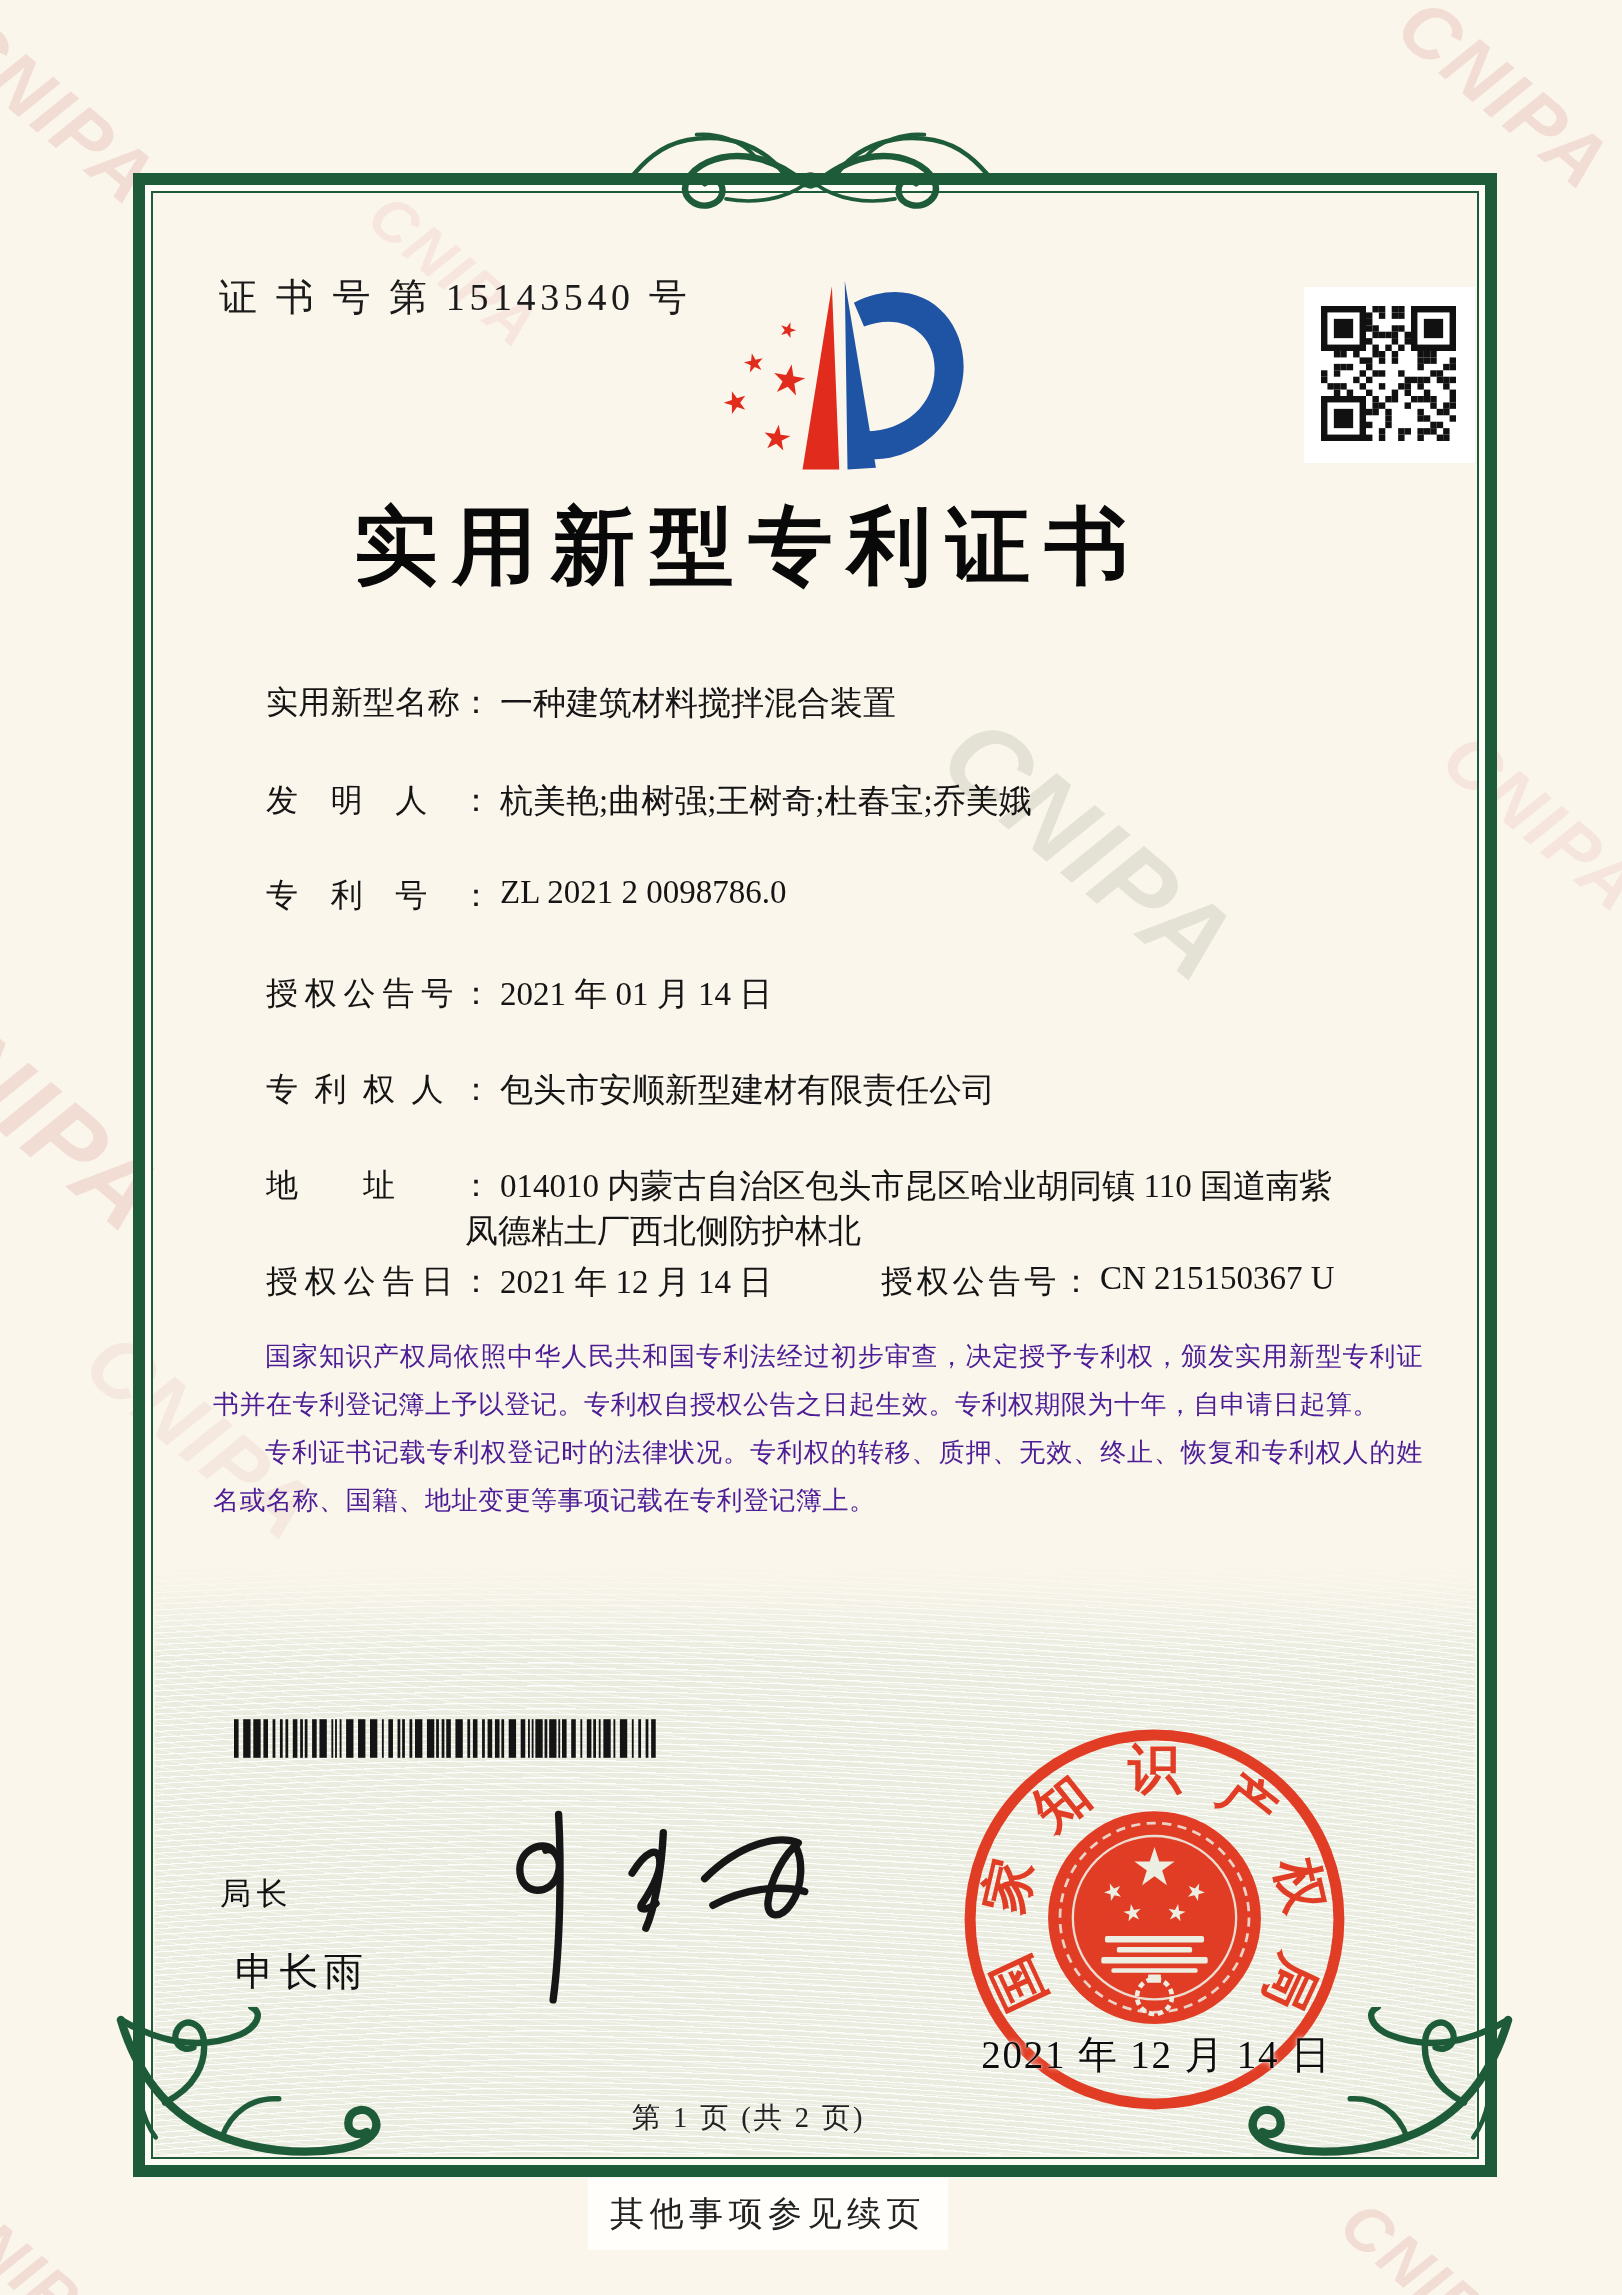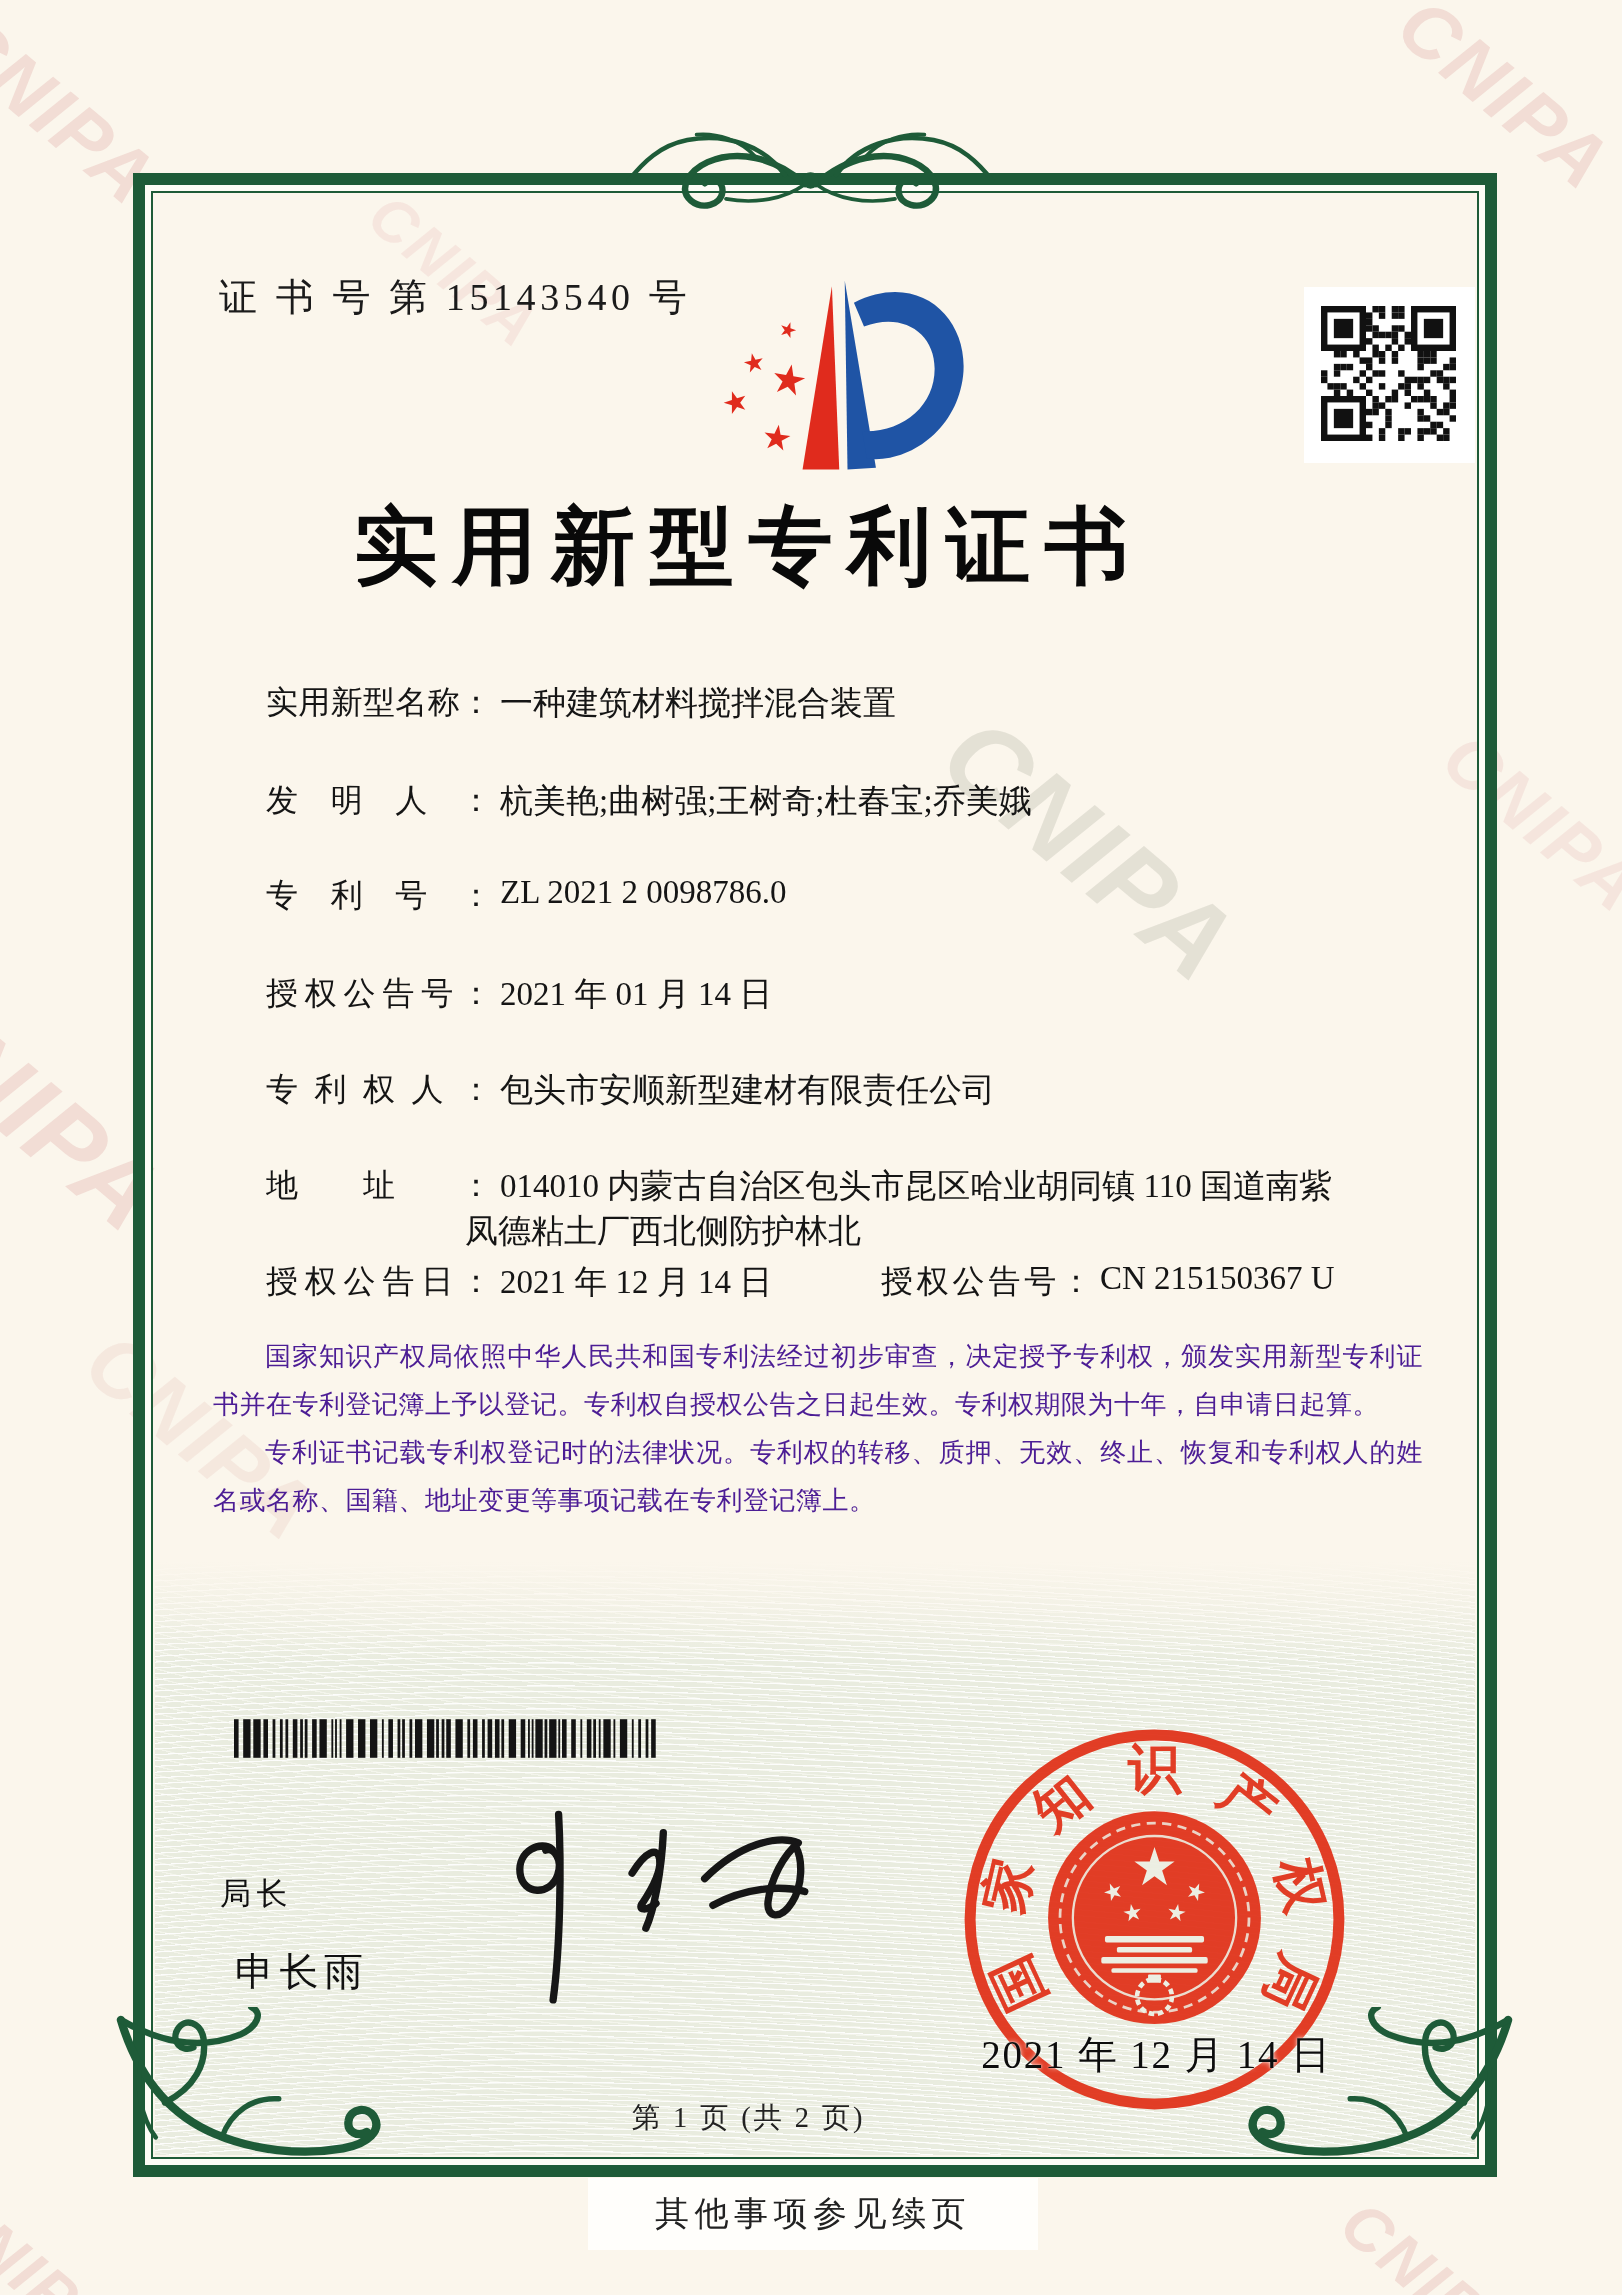"其他事项参见续页" .contnote-box { width: 450px -> 360px }
